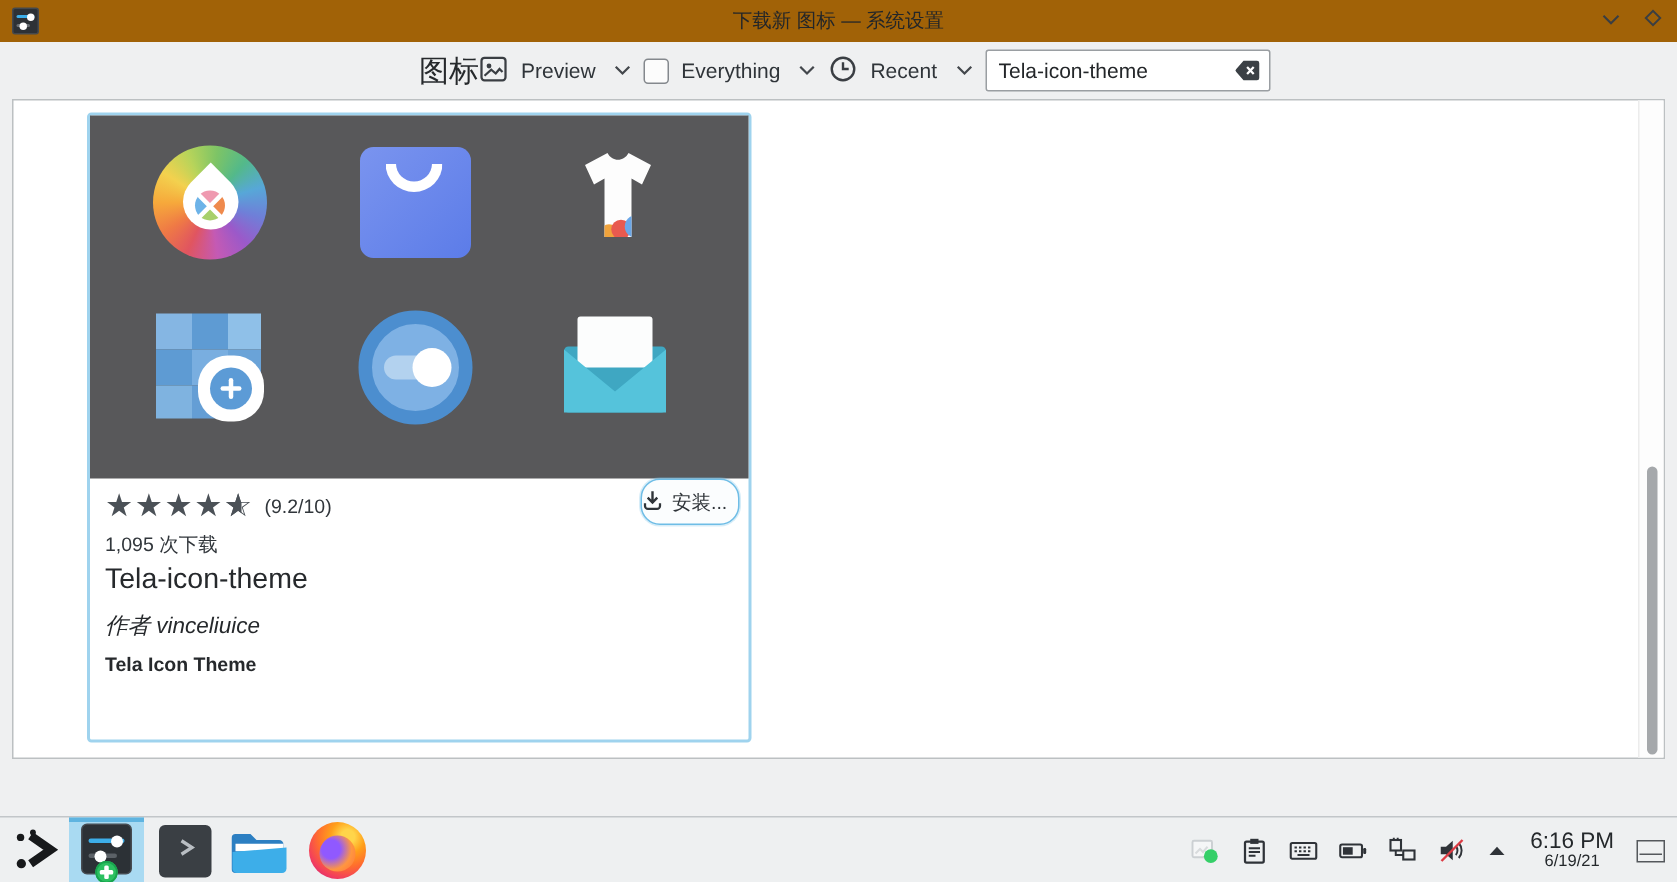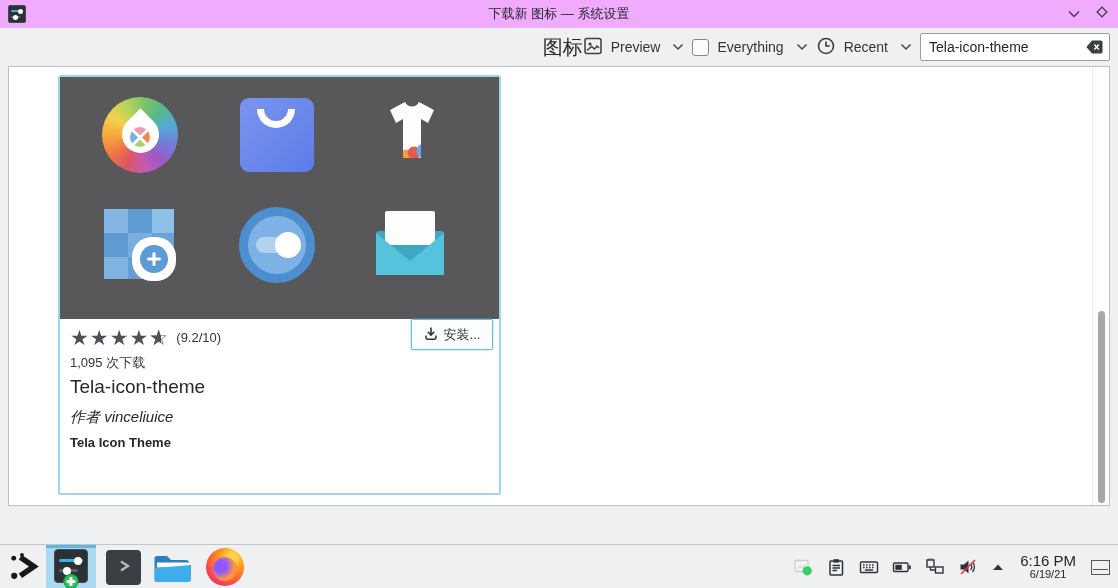"下载新 图标 — 系统设置" .titlebar { background: #f0abfc -> #a16207 }
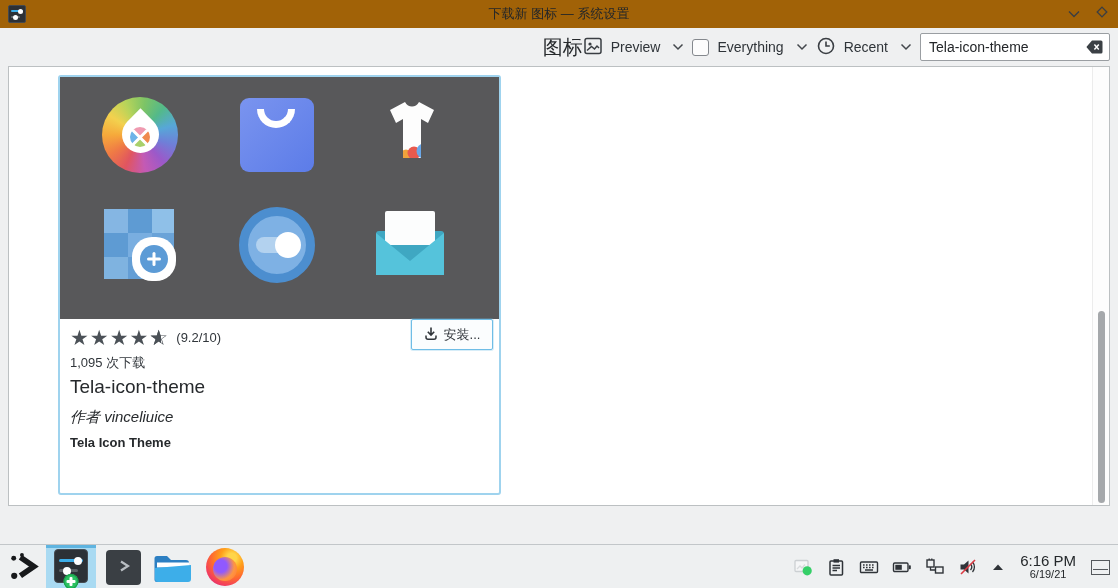"图标" .header { justify-content: flex-end -> center }
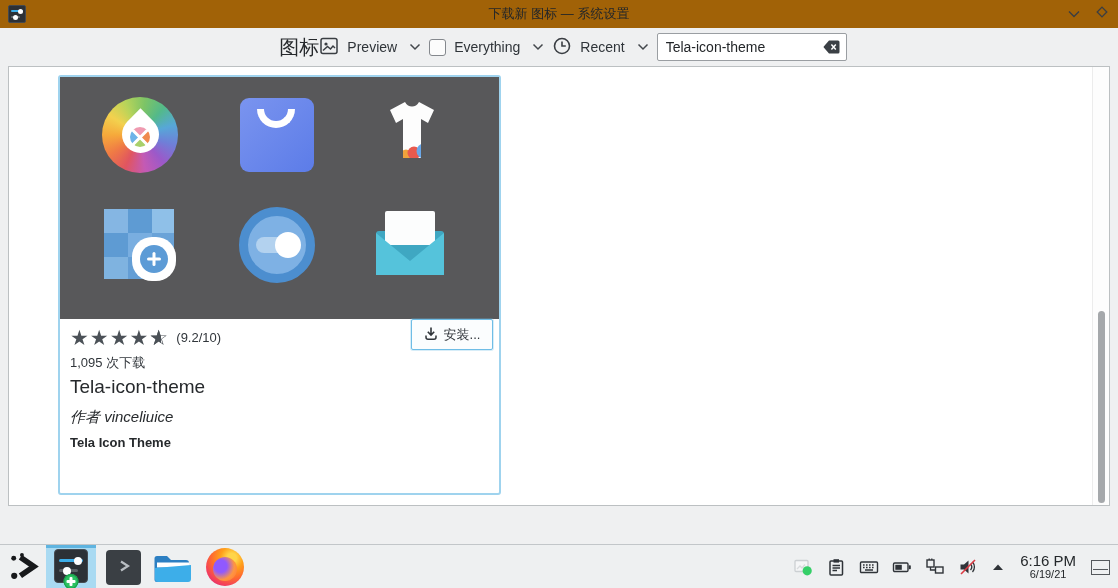"安装..." .install-btn { border-radius: 2px -> 13px; justify-content: center -> none; width: 82px -> 66px }
